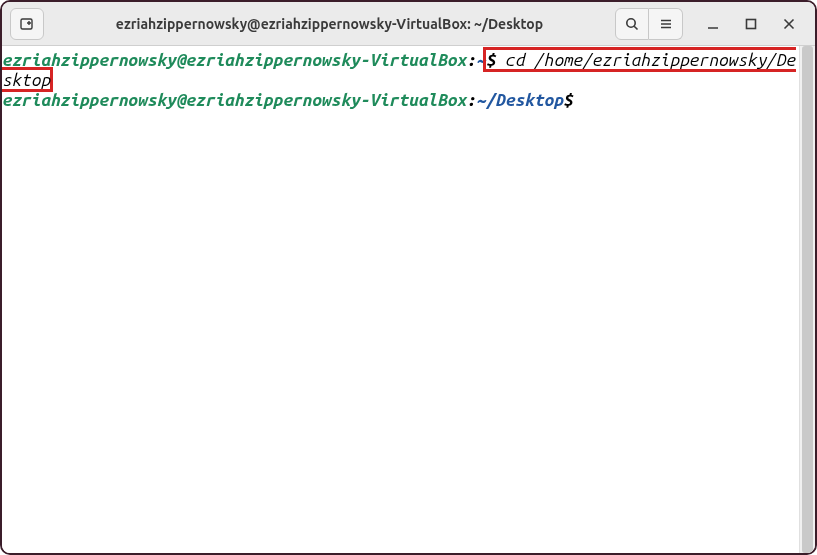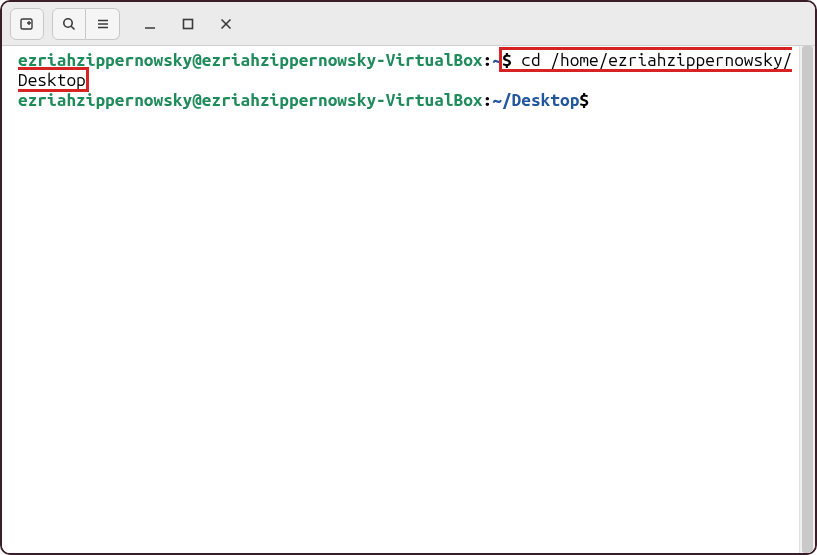"ezriahzippernowsky@ezriahzippernowsky-VirtualBox:" div.tb-title { html: none -> <div>ezriahzippernowsky@ezriahzippernowsky-VirtualBox: ~/Desktop</div> }
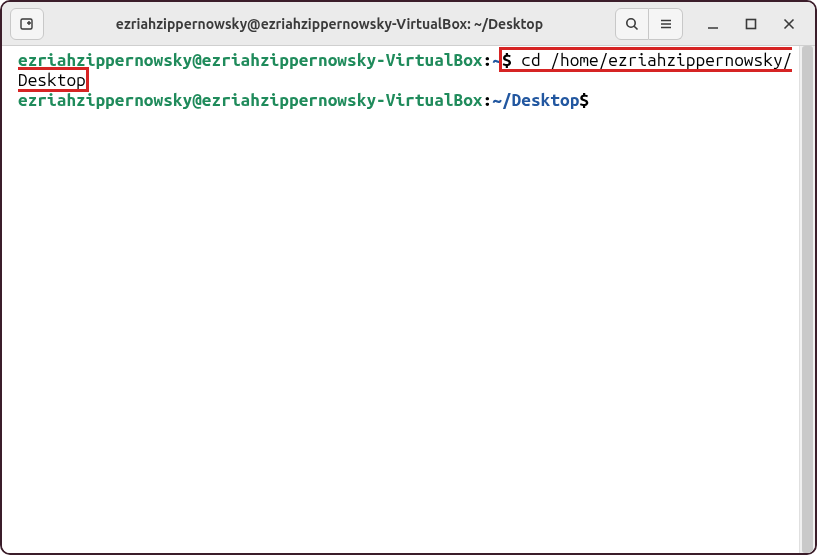"ezriahzippernowsky@ezriahzippernowsky-VirtualBox:~$ cd" .terminal { font-style: none -> italic; padding: 4px 0 4px 16px -> 4px 0 4px 0 }
